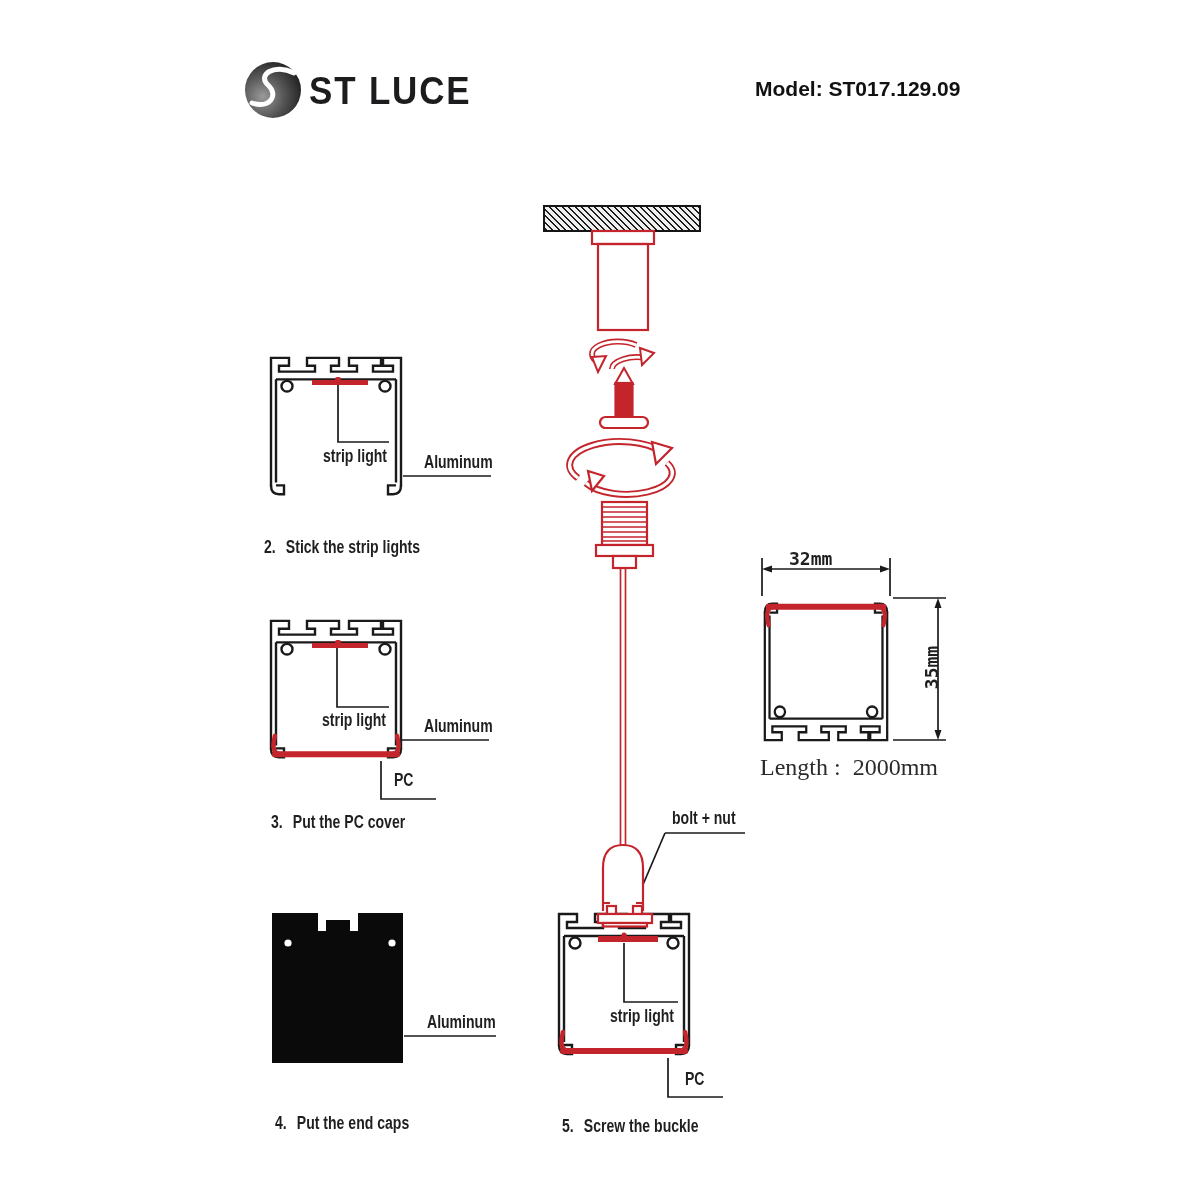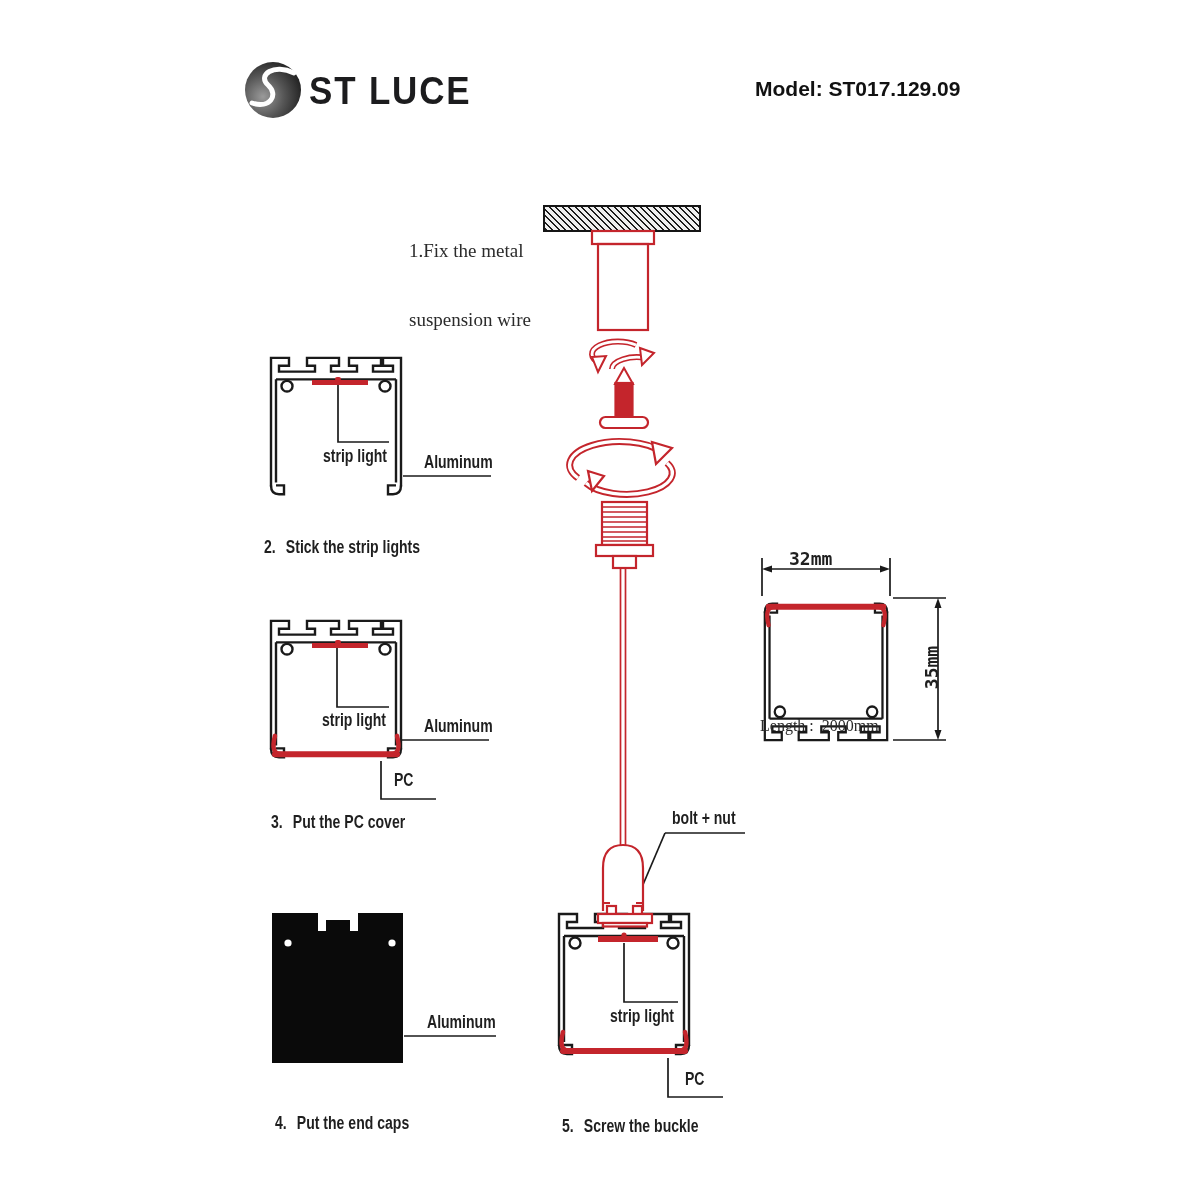"1.Fix the metal" div.abs { html: <div> <div>1.Fix the metal</div> <div>suspension wire</div> </div> -> none }
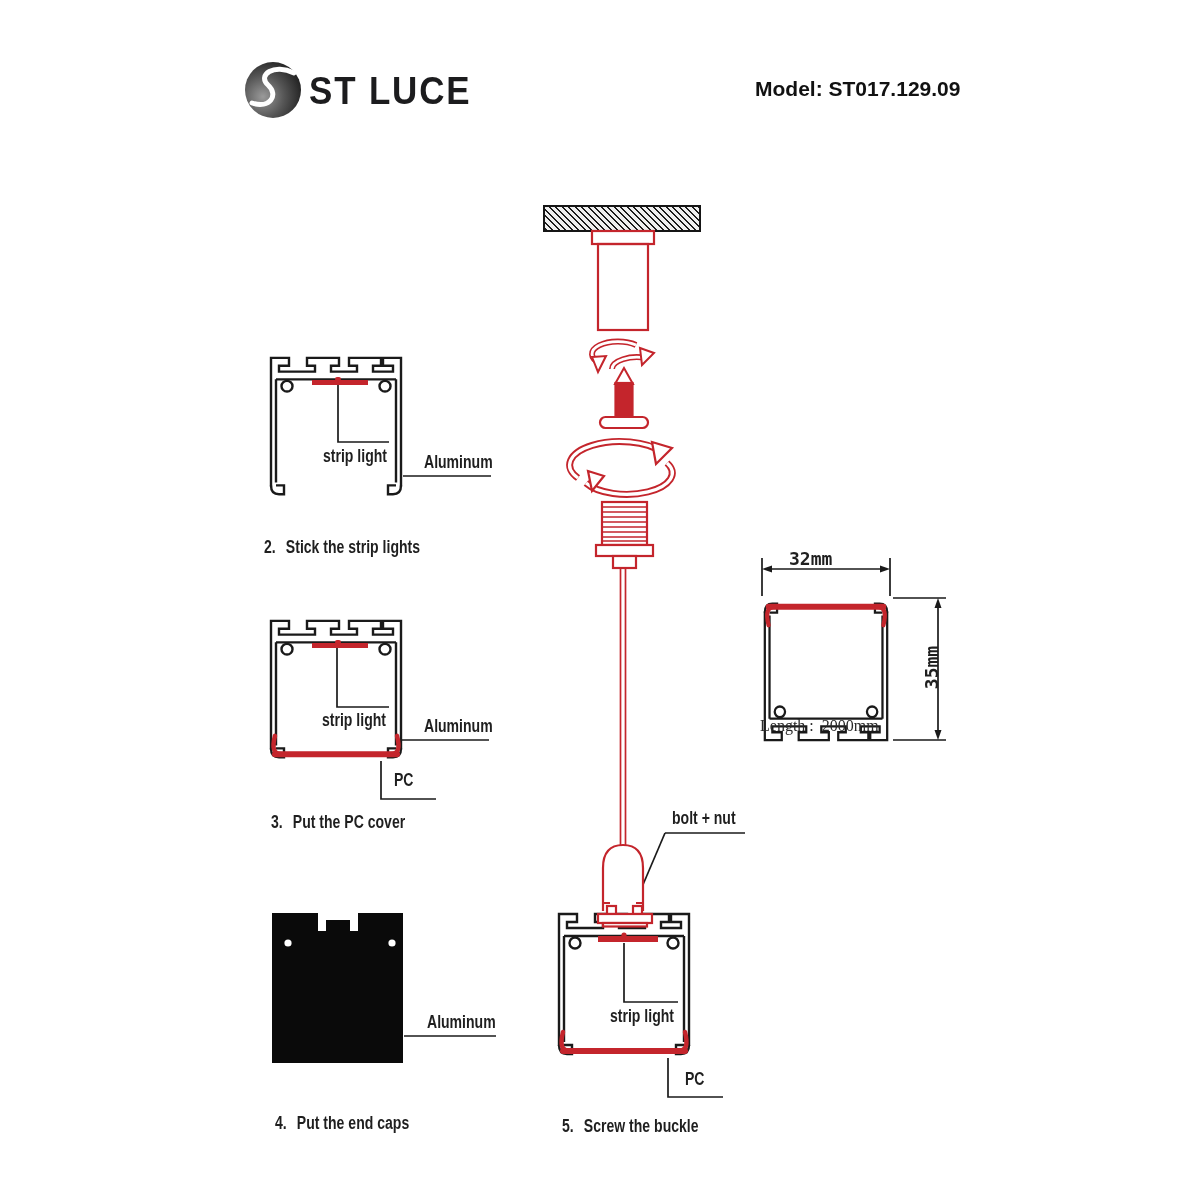"Length : 2000mm" div.abs { font-size: 16px -> 24px; top: 717px -> 754px }
